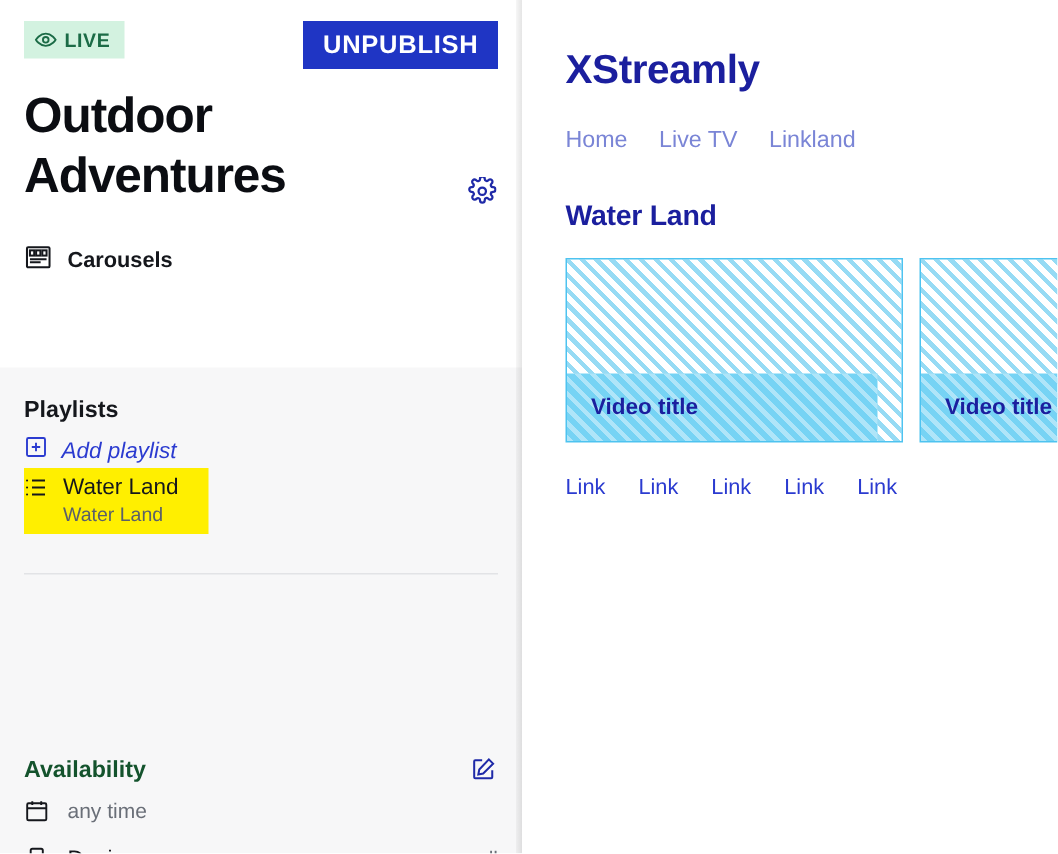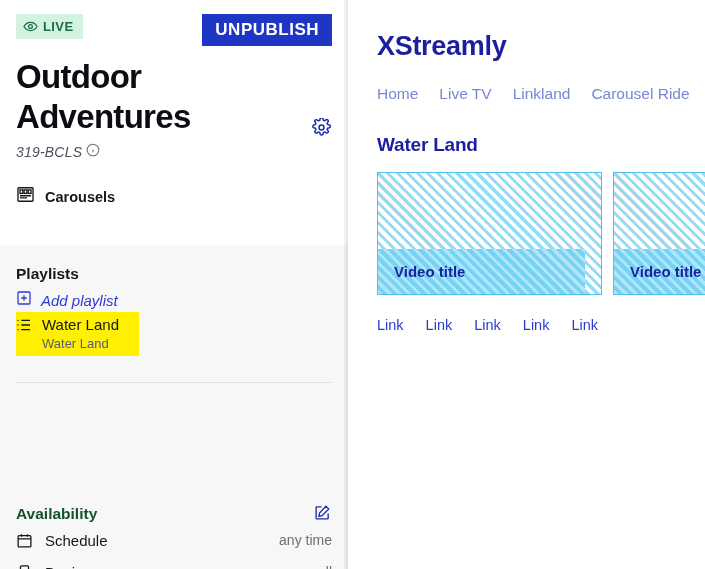"Carousel Ride" a { html: <a>Carousel Ride</a> -> none }
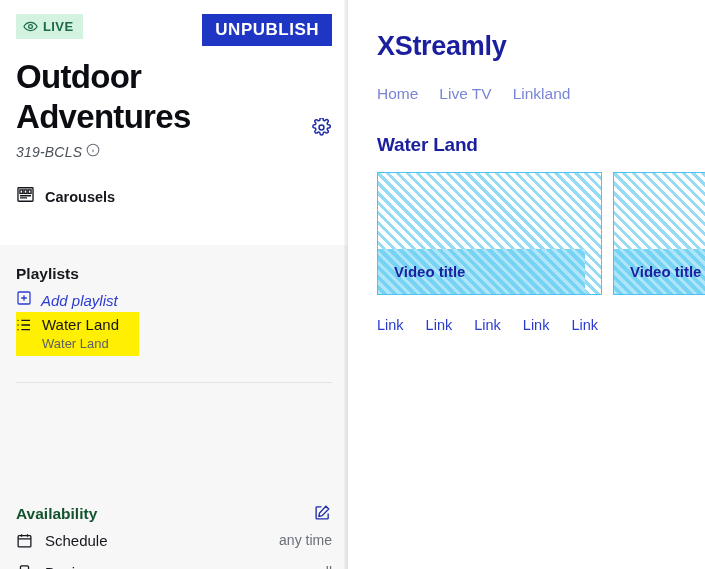"319-BCLS" div.lp-code { html: <div> <span>319-BCLS</span> <span> <svg> <circle></circle> <path></path> </svg> </span> </div> -> none }
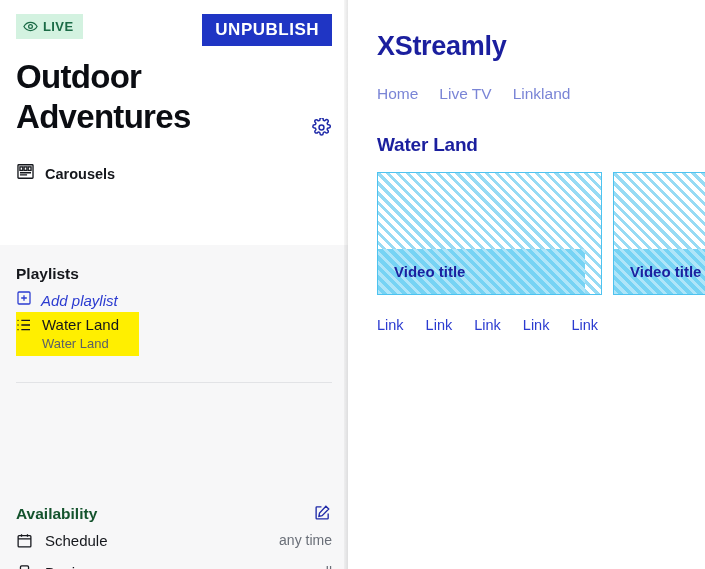"Schedule" span.lbl { html: <span>Schedule</span> -> none }
